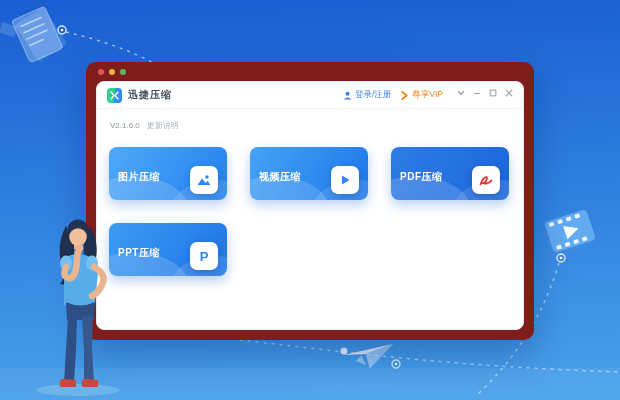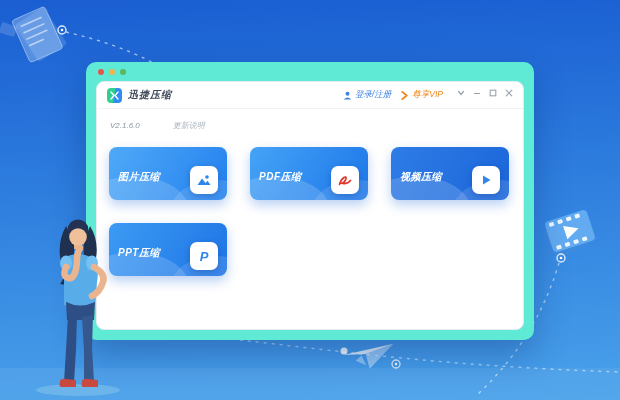"迅捷压缩" .frame { background: #5eead4 -> #7f1d1d; font-style: italic -> none }
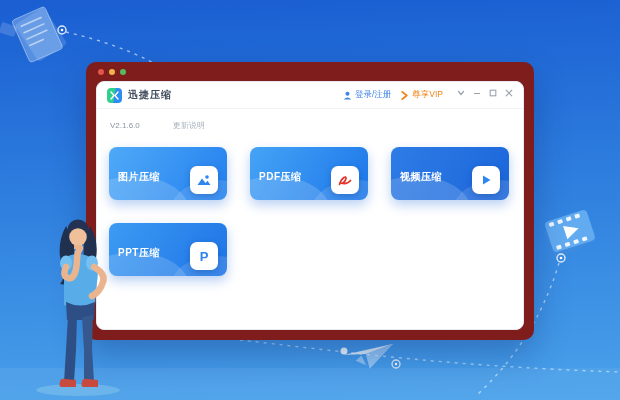"V2.1.6.0" .ver-row { gap: 13px -> 7px }
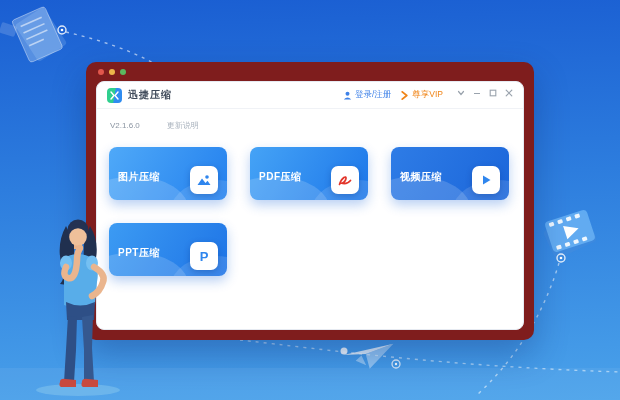"更新说明" .ver-note { margin-left: 20px -> none }
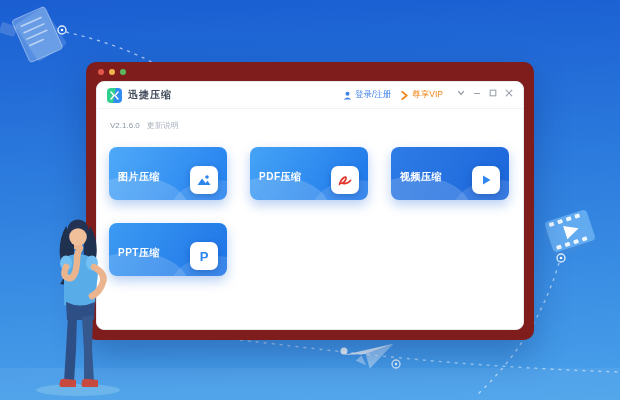"PDF压缩" div.card { order: before "视频压缩" -> after "视频压缩" }
